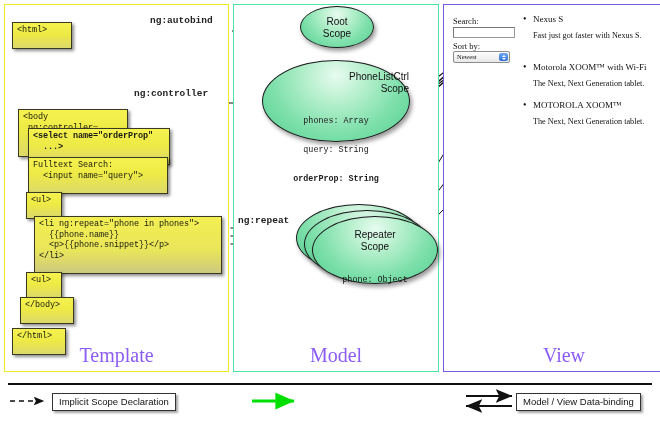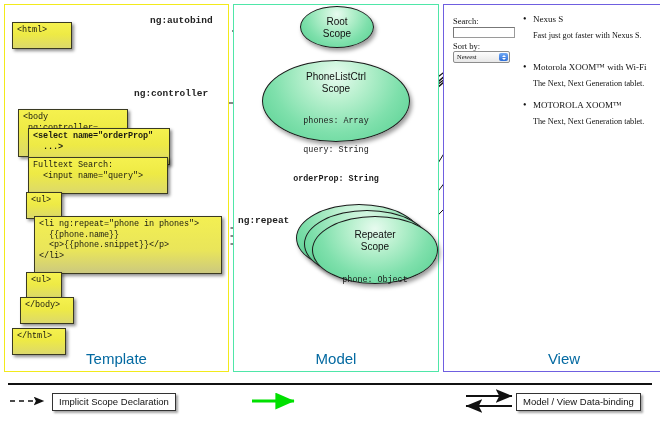"PhoneListCtrl" div.title { text-align: none -> right }
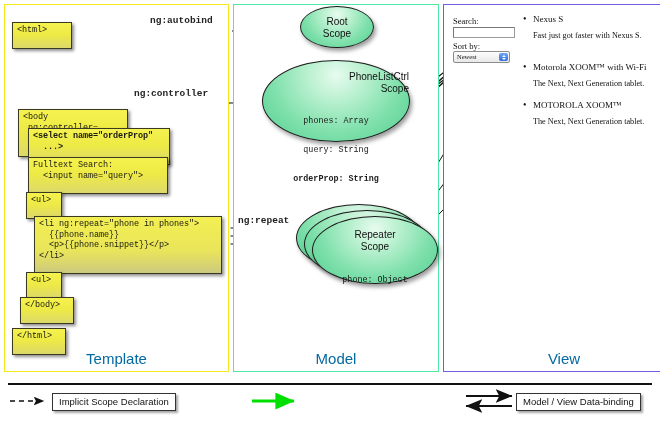"Template" .panel-label { color: #0369a1 -> #8b5cf6; font-family: Liberation Sans, sans-serif -> Liberation Serif, serif; font-size: 15px -> 20px }
